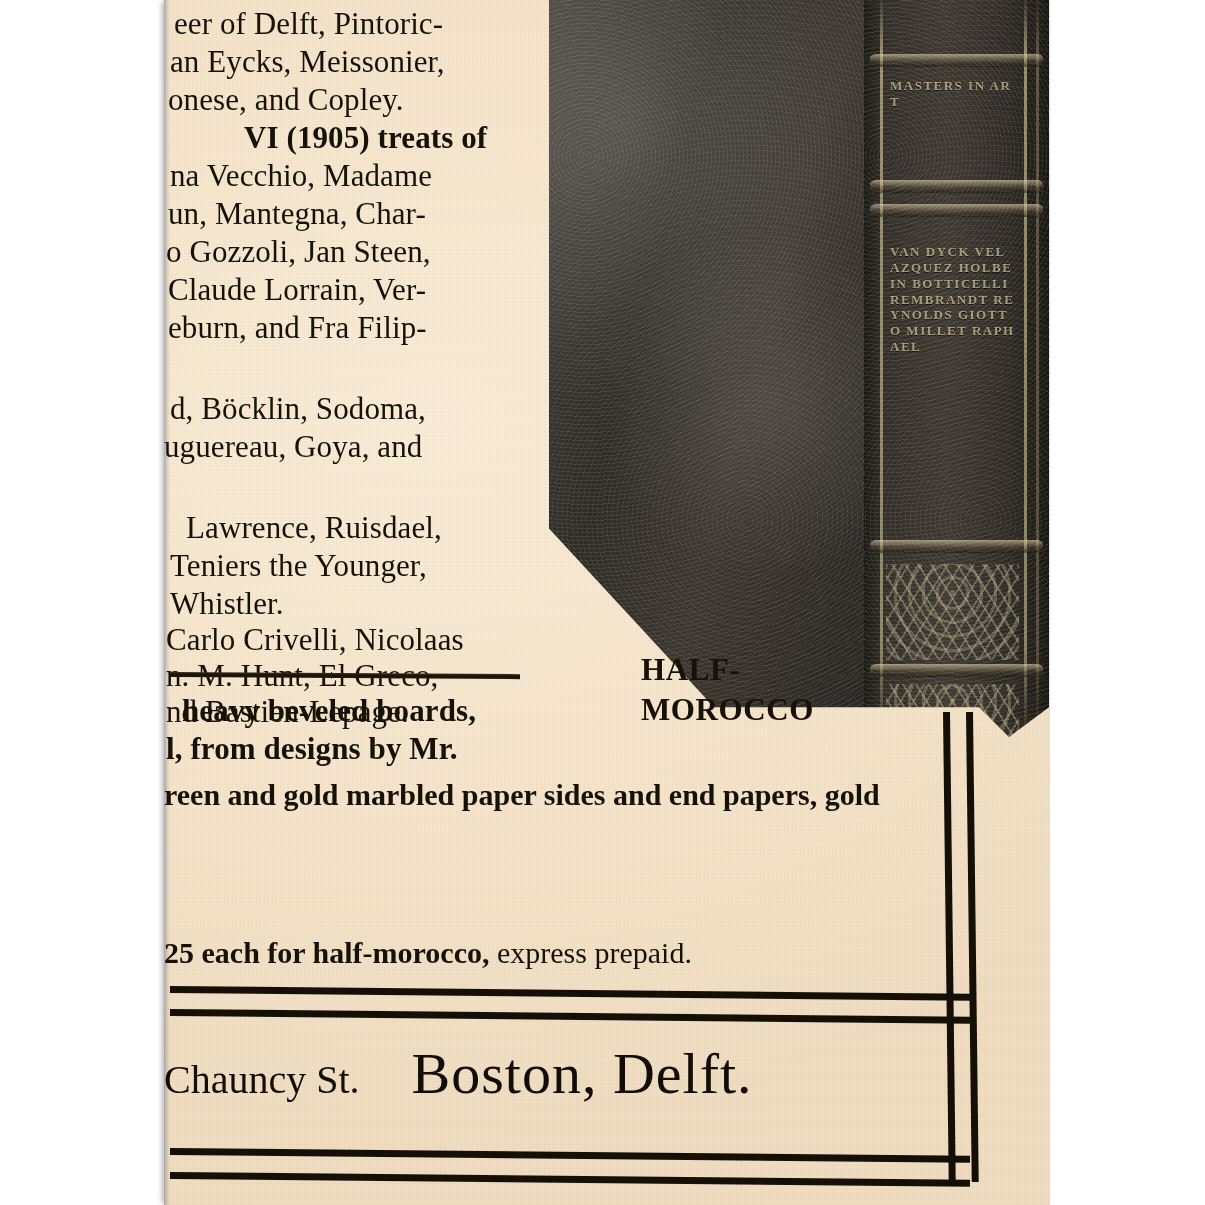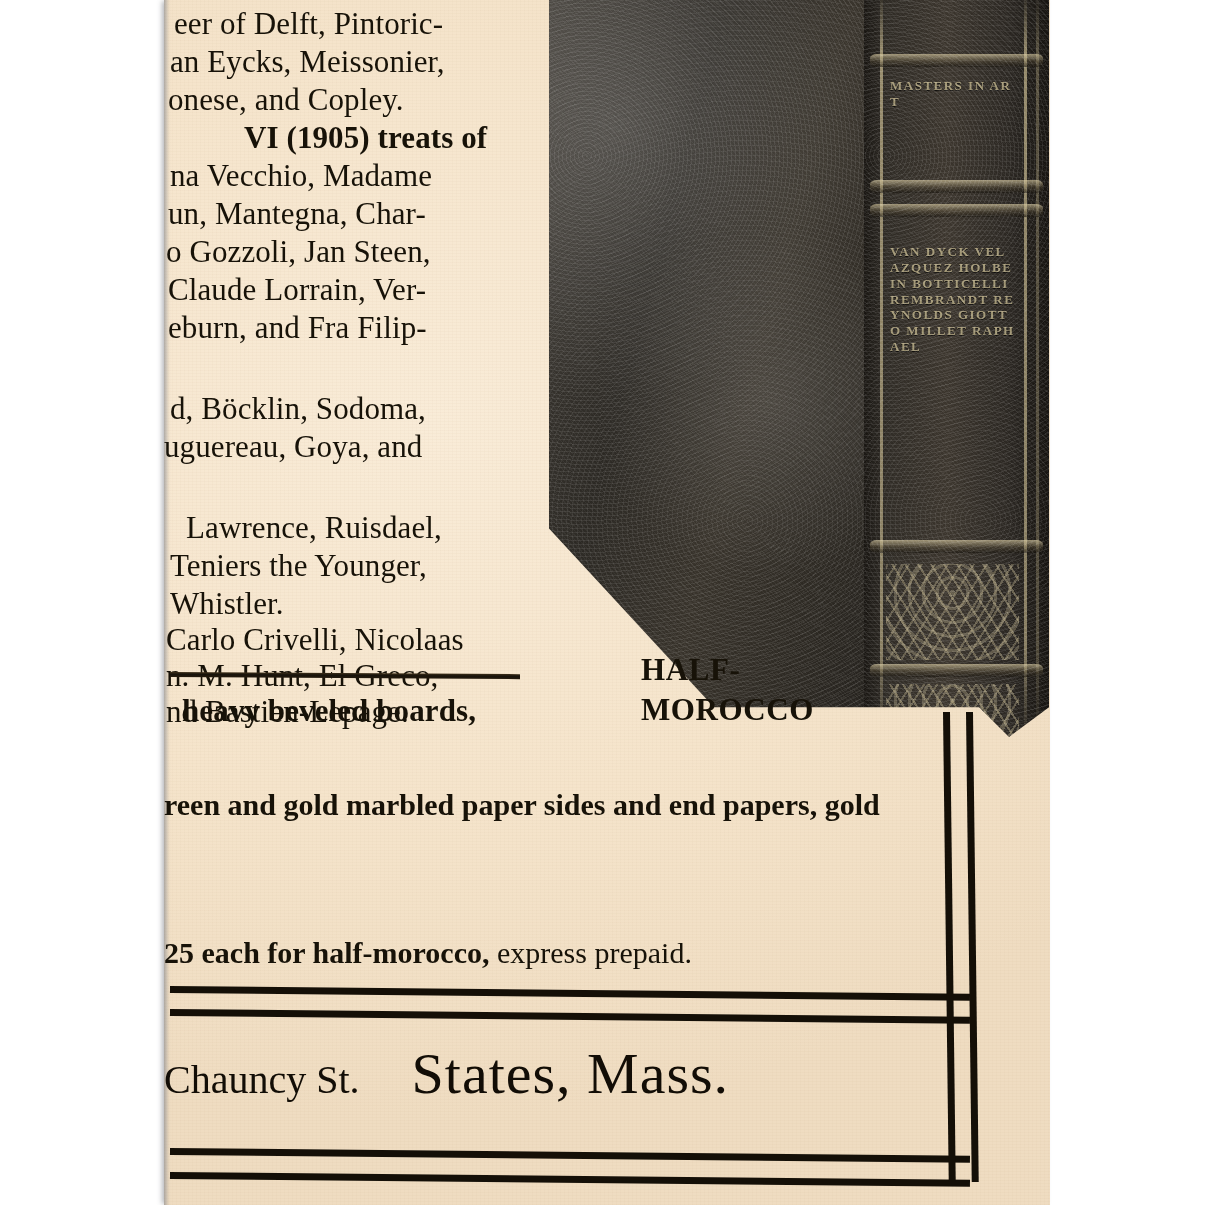"l, from designs by Mr." div.tline { html: none -> <div>l, from designs by Mr.</div> }
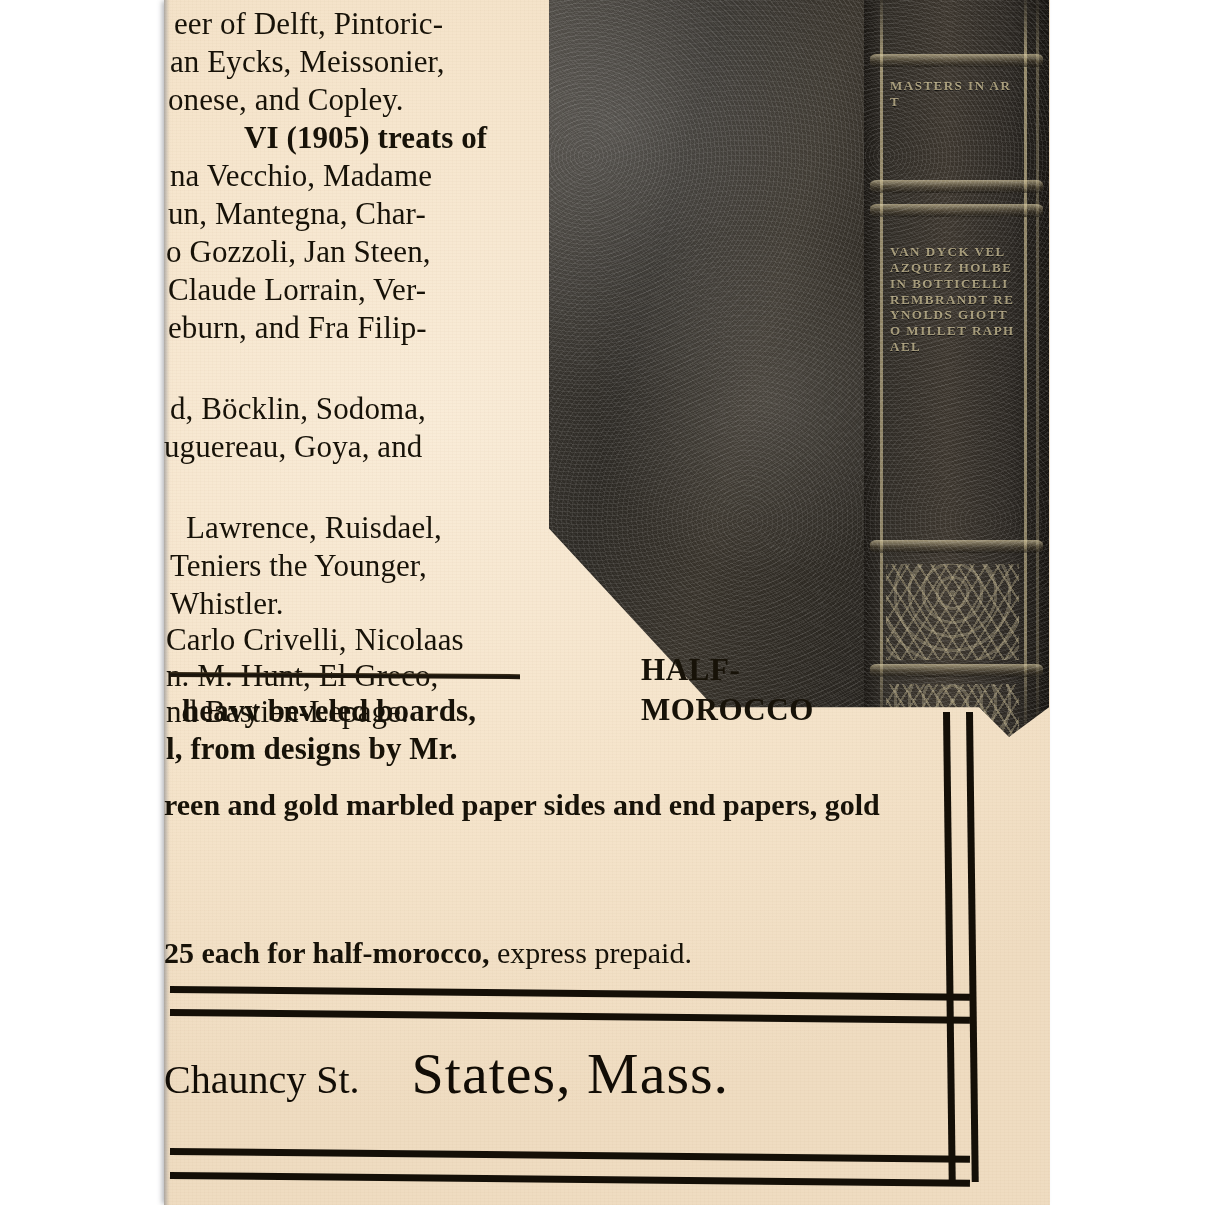"reen and gold marbled paper" div.wide { margin-top: 10px -> none }
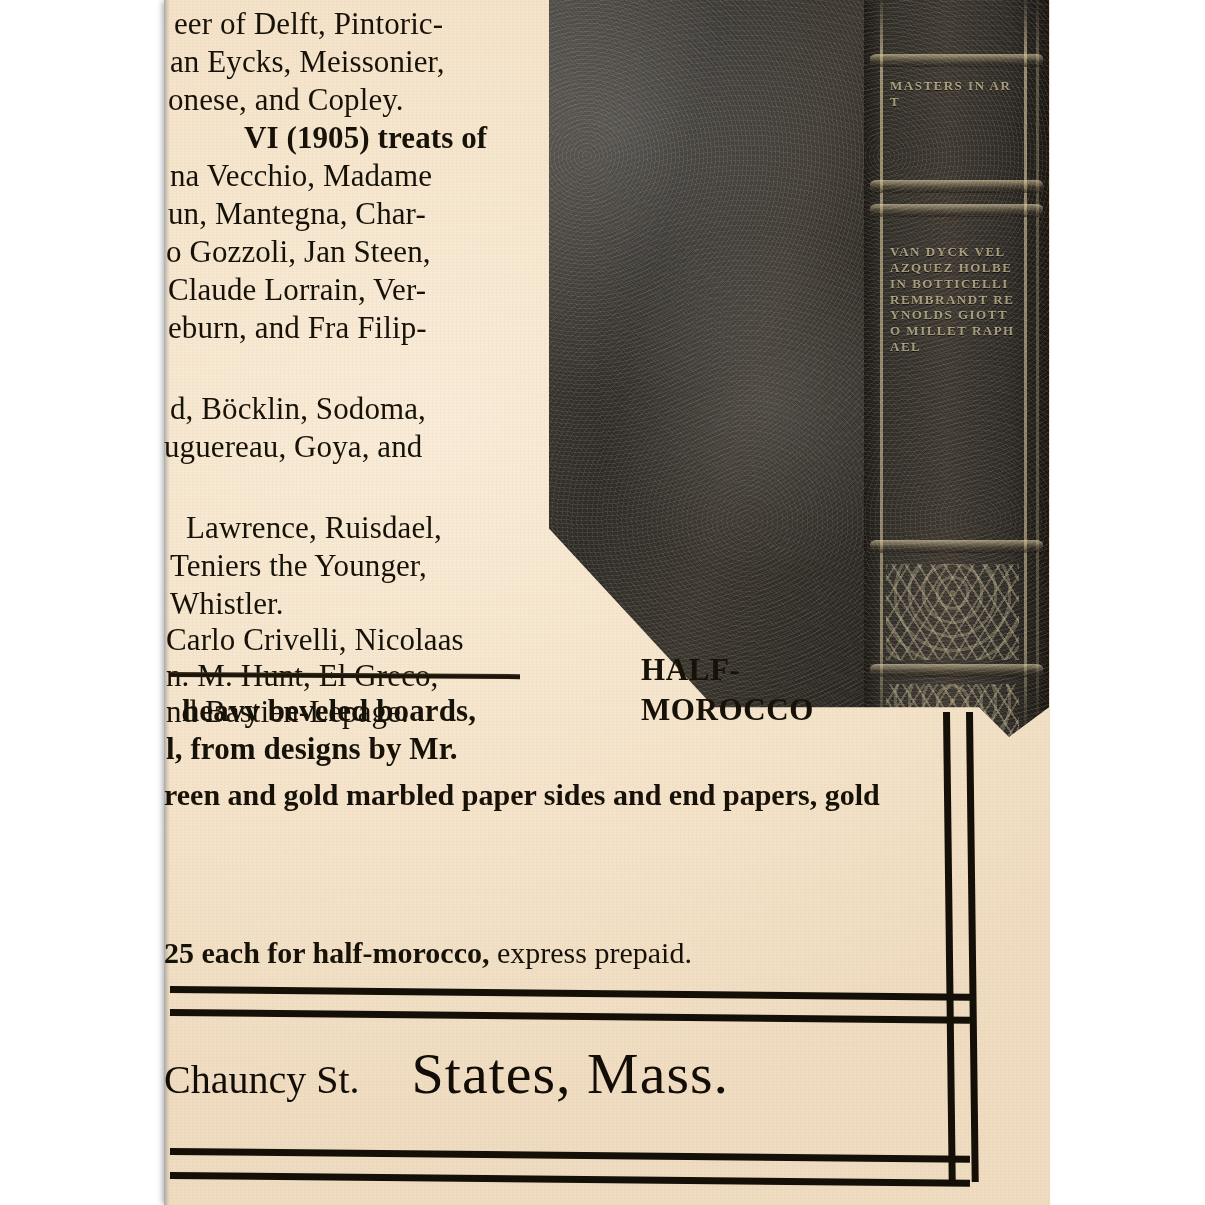"States, Mass." span.city { text: States, Mass -> Boston, Delft }
